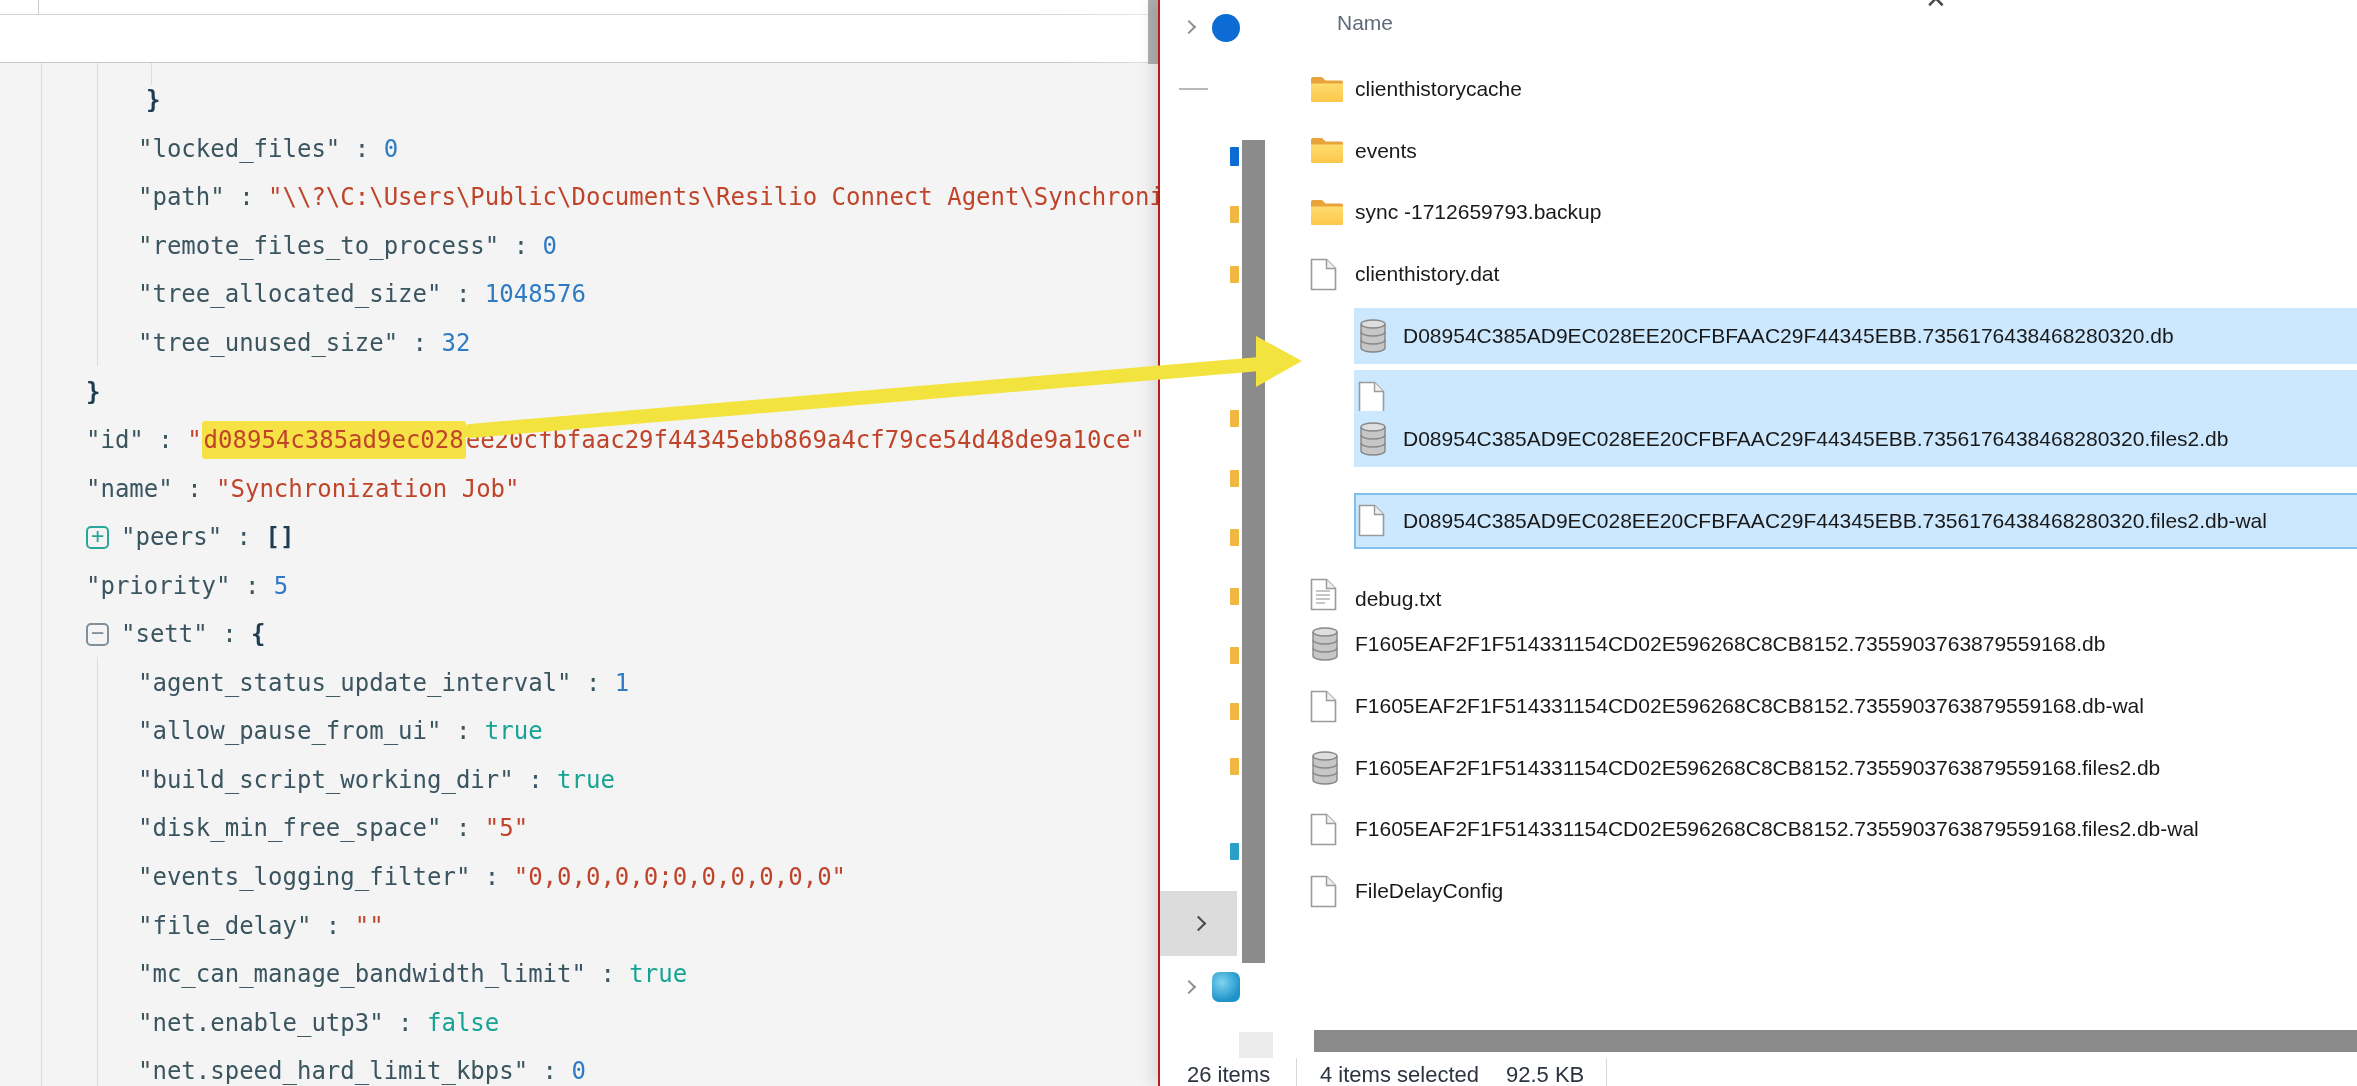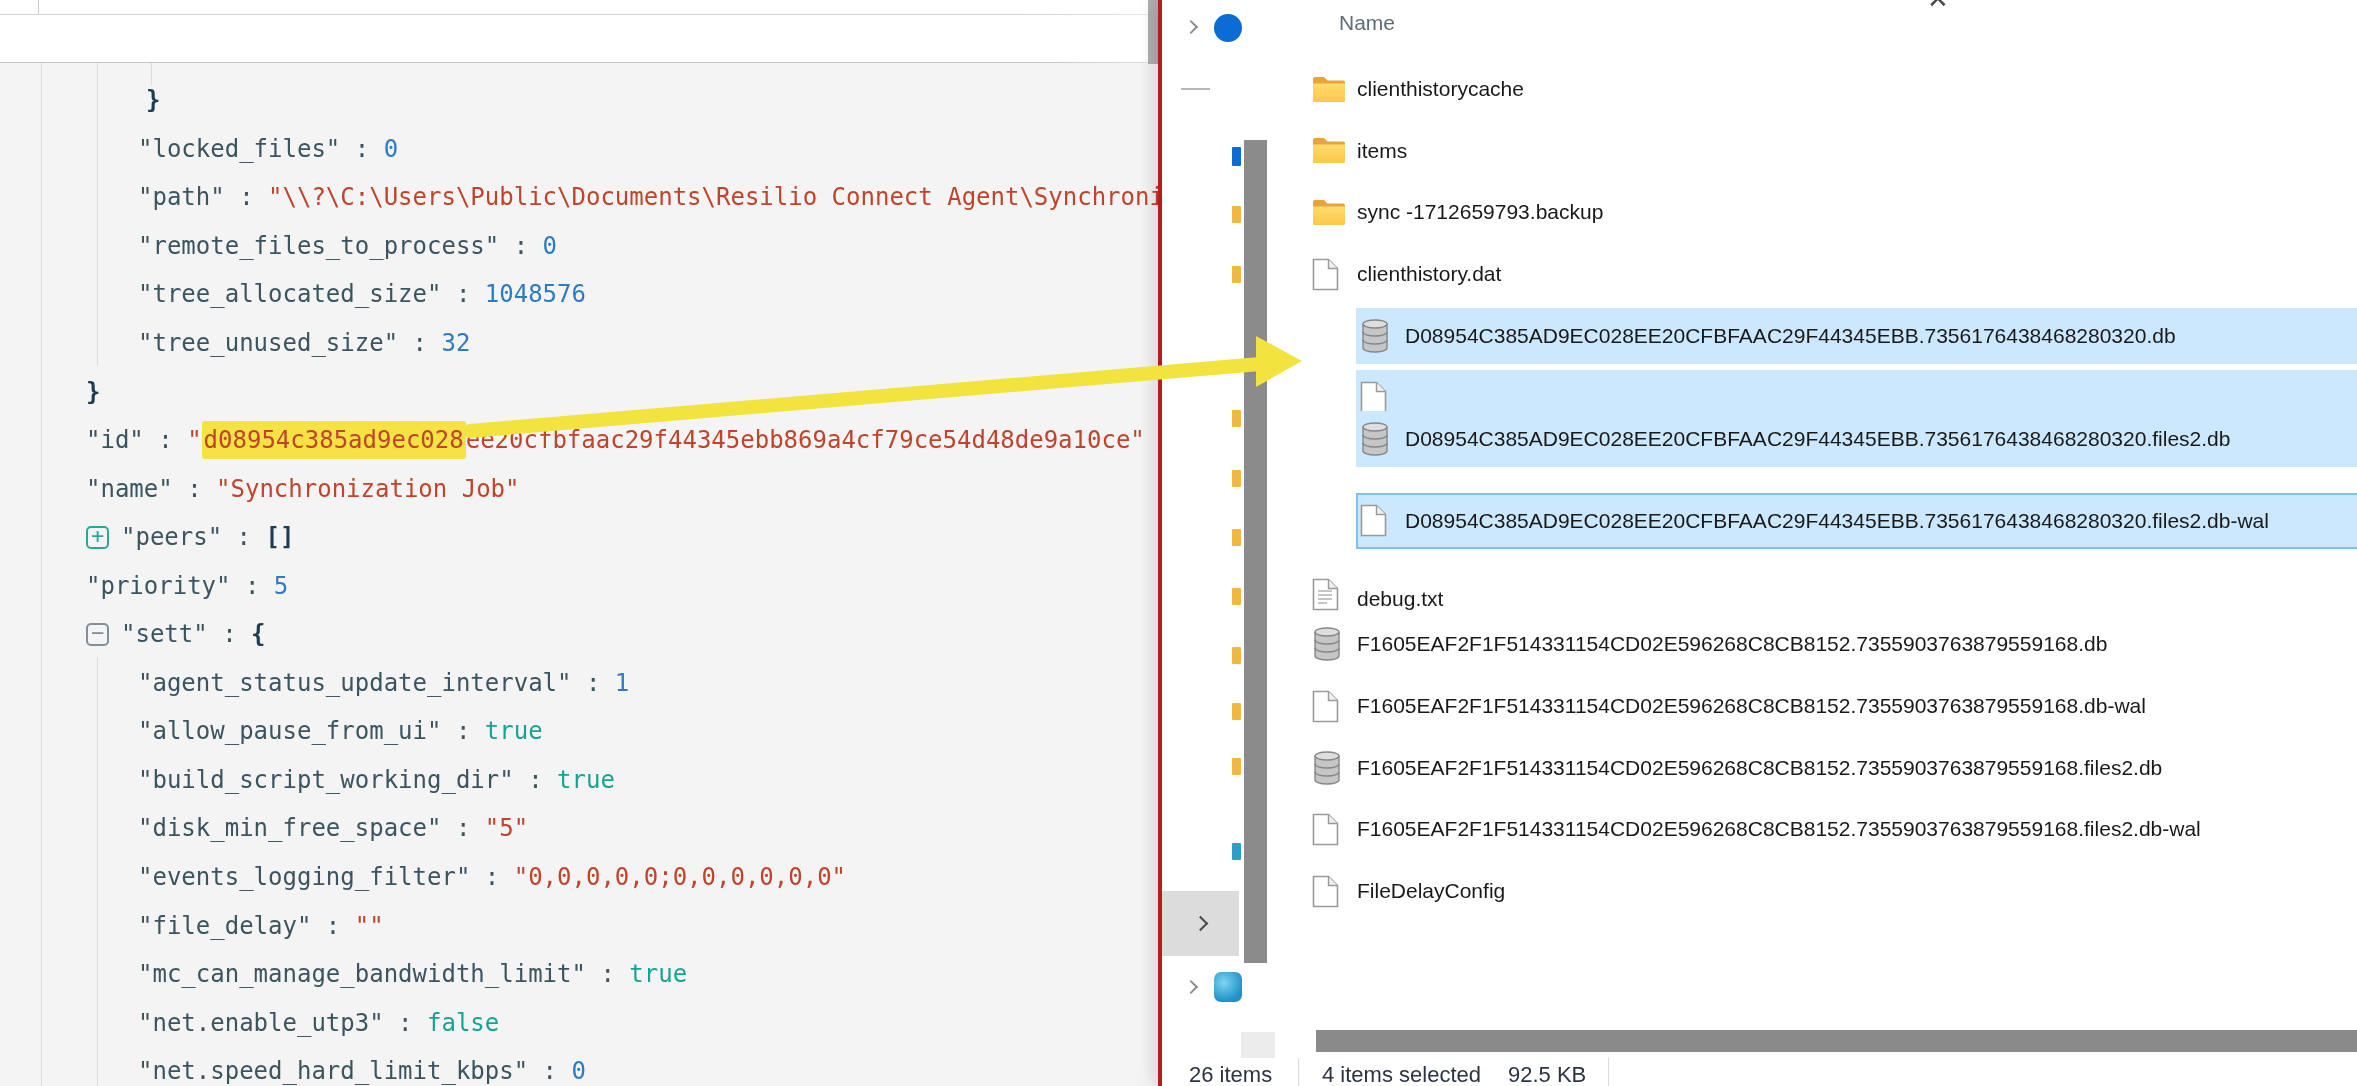"Name" #explorer { border-left: 4px solid #b91c1c -> 2px solid #b91c1c }
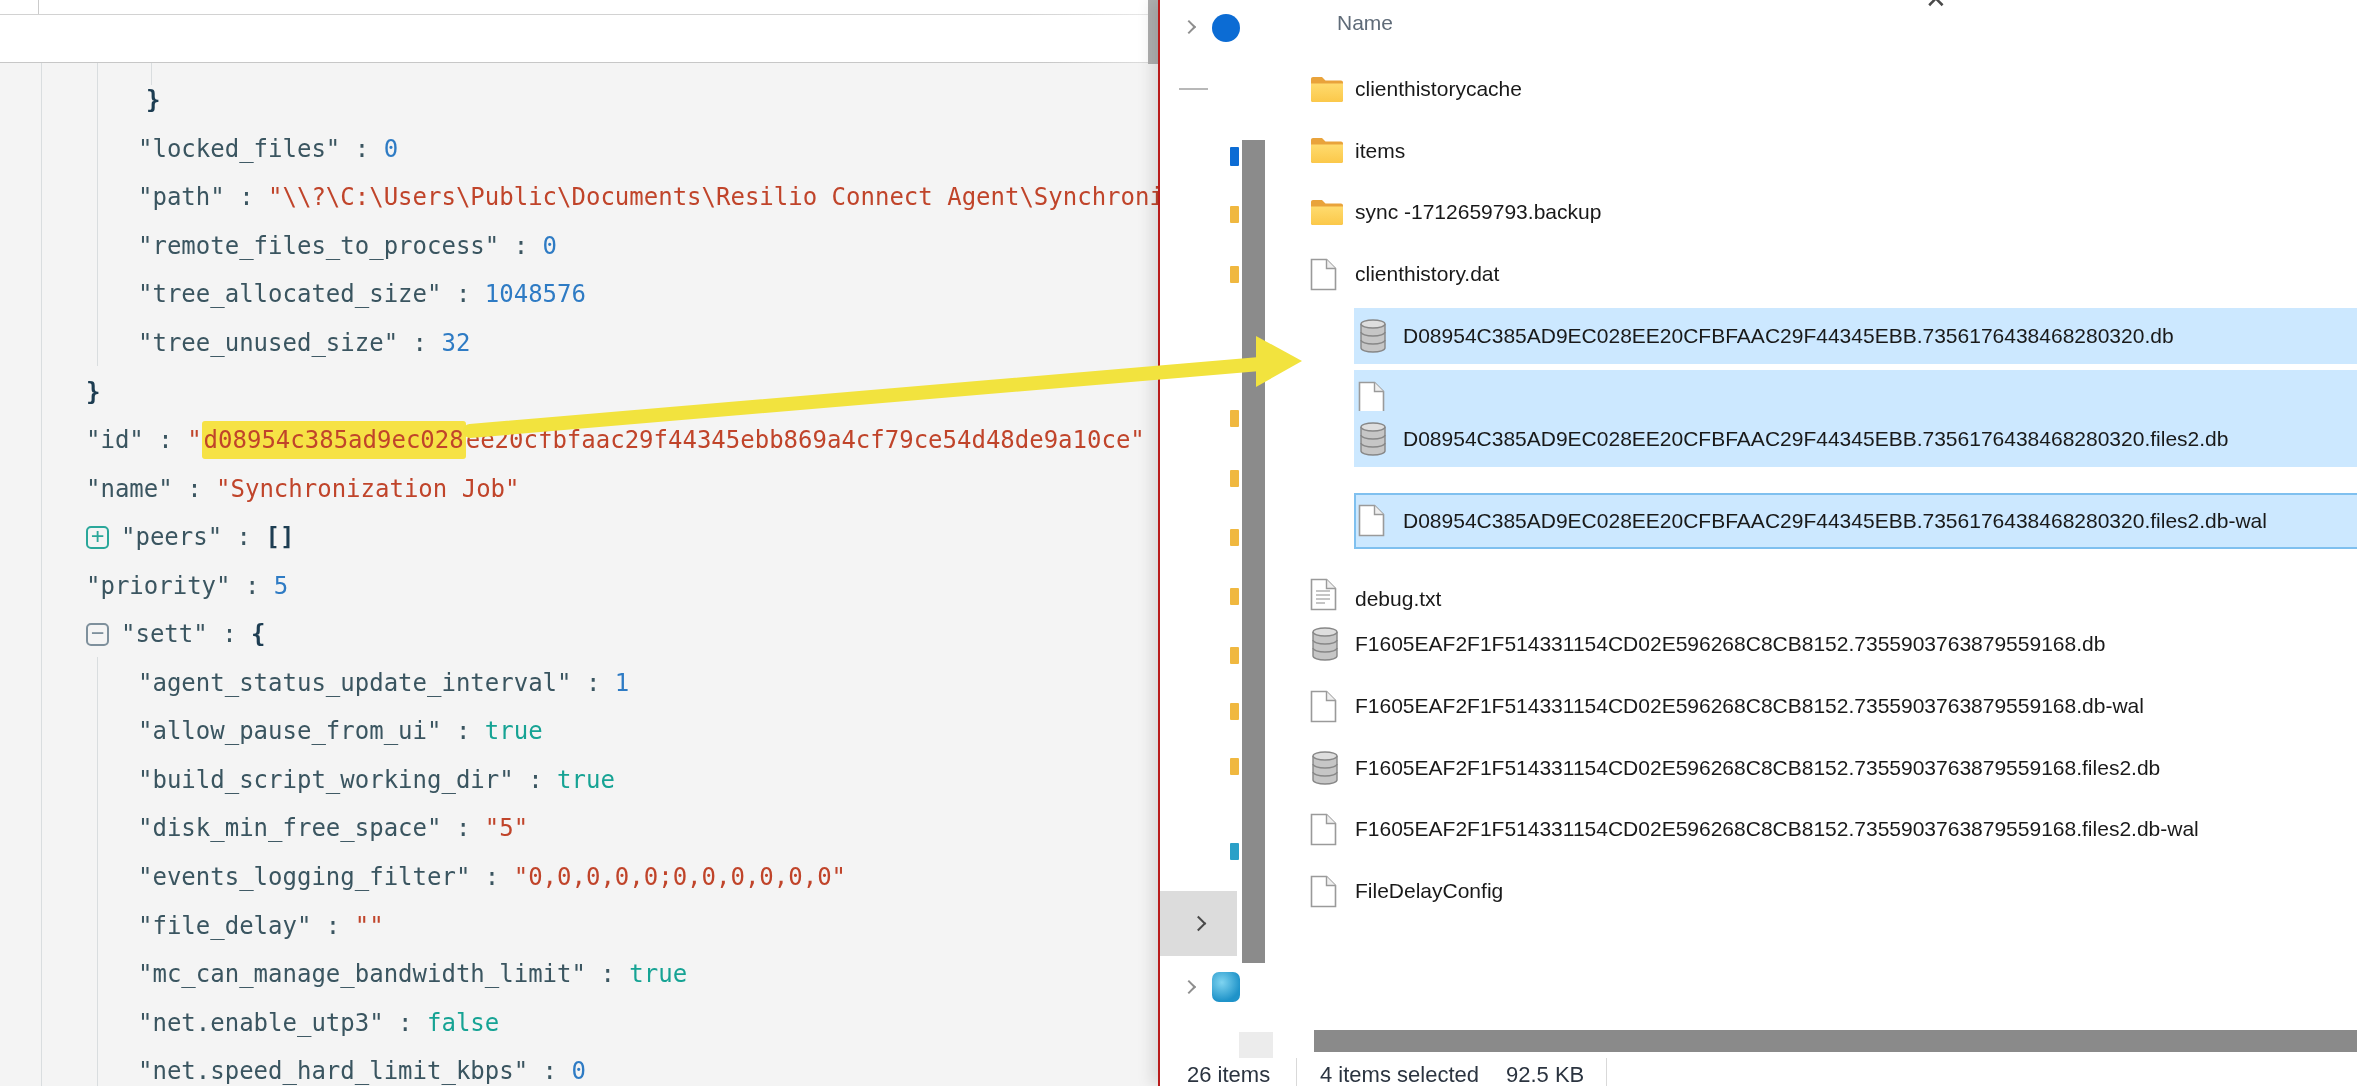"items" span.flabel { text: items -> events }
